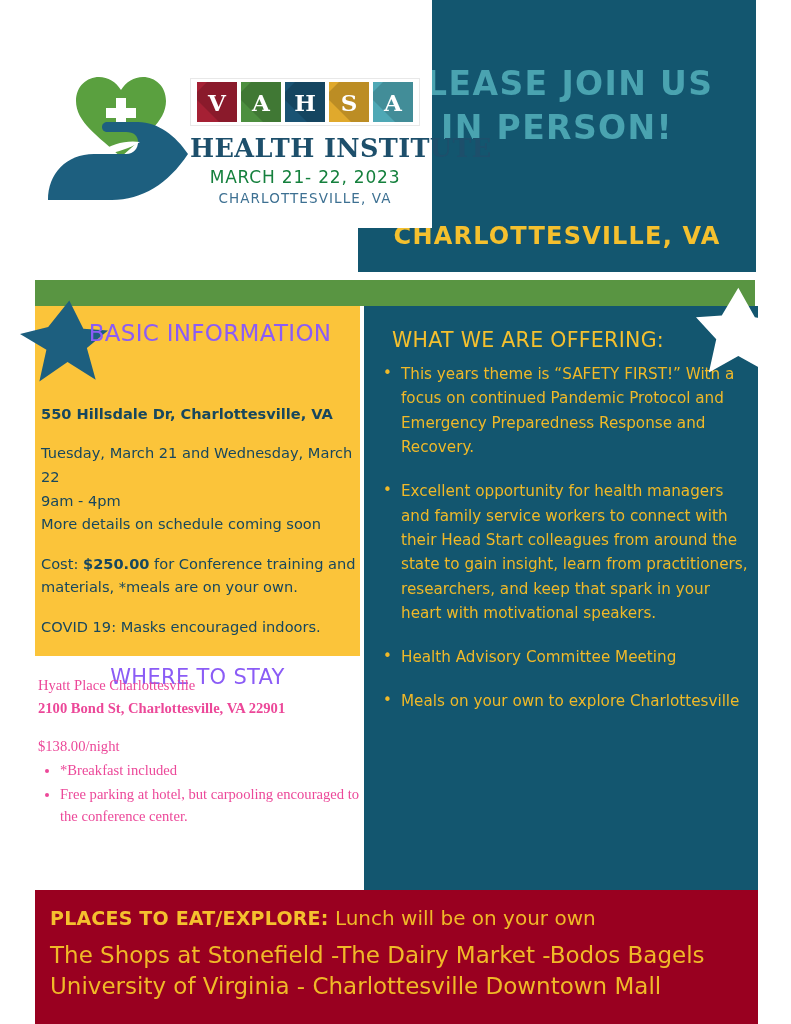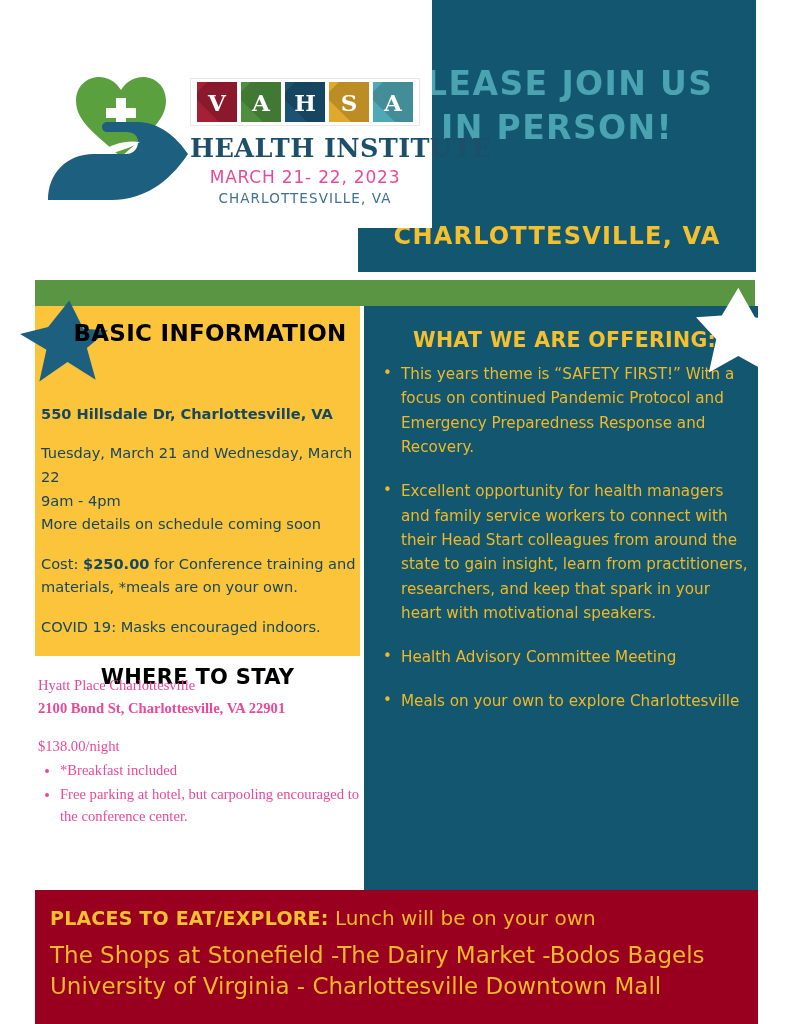"MARCH 21- 22, 2023" .hi-date { color: #ec4899 -> #15803d }
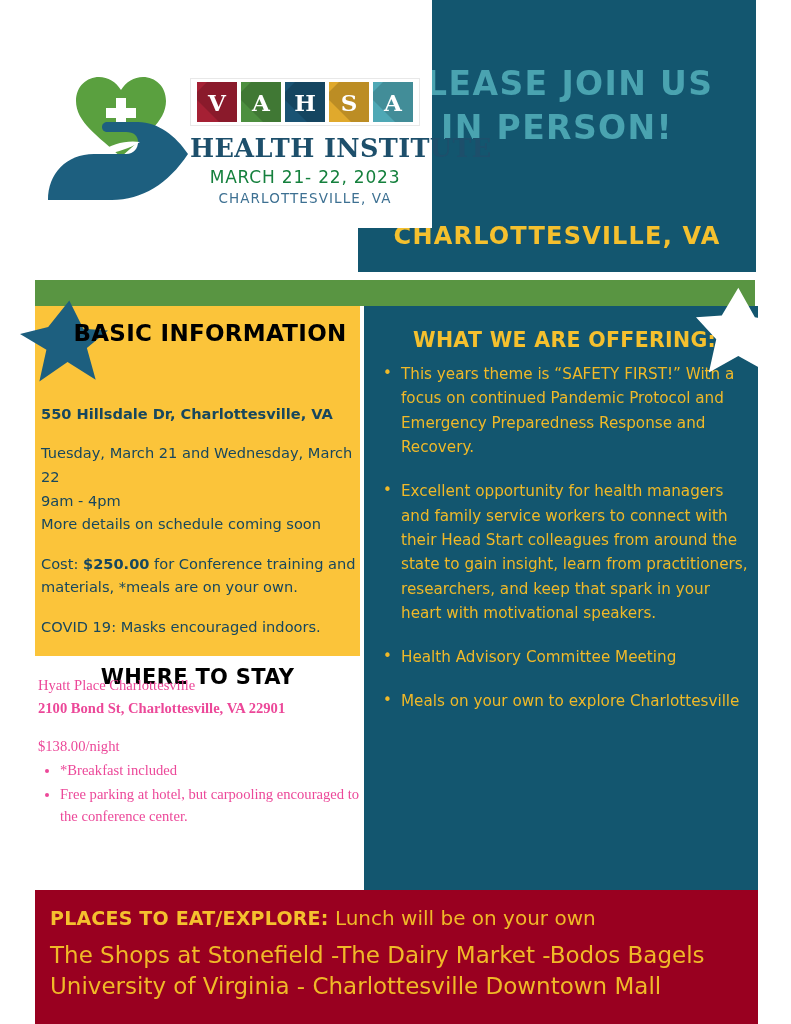"BASIC INFORMATION" .head-red { color: #000000 -> #8b5cf6; font-weight: 700 -> 400 }
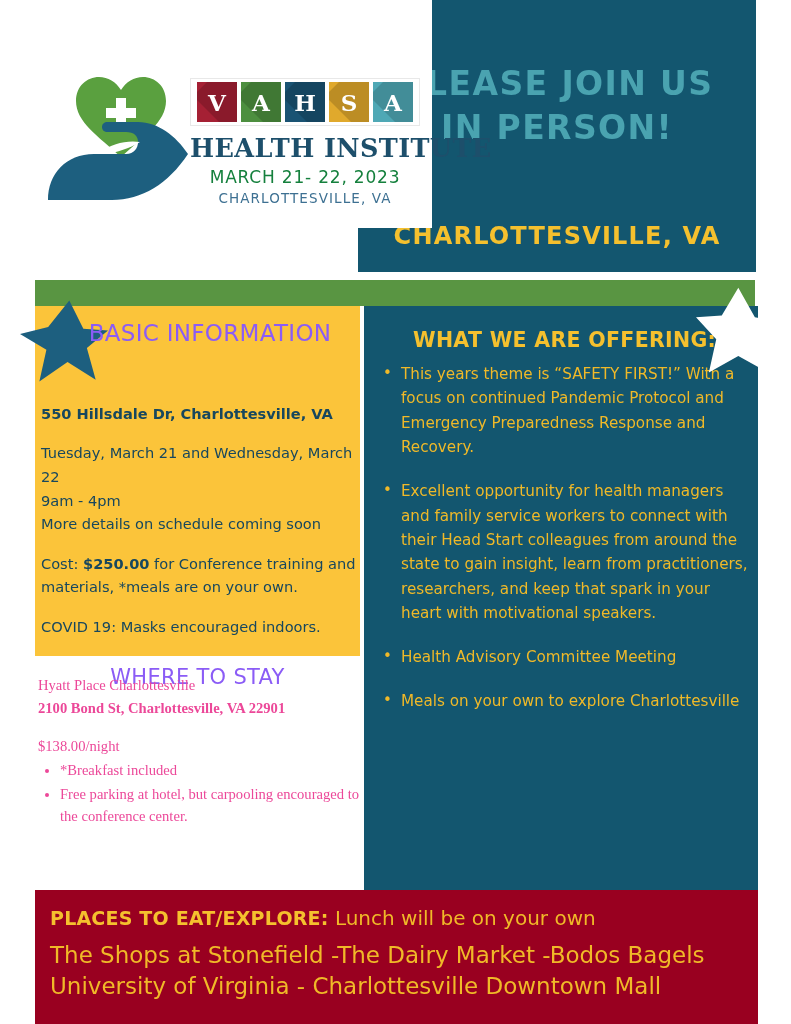"WHAT WE ARE OFFERING:" .offer-title { font-weight: 700 -> 400; left: 413px -> 392px }
